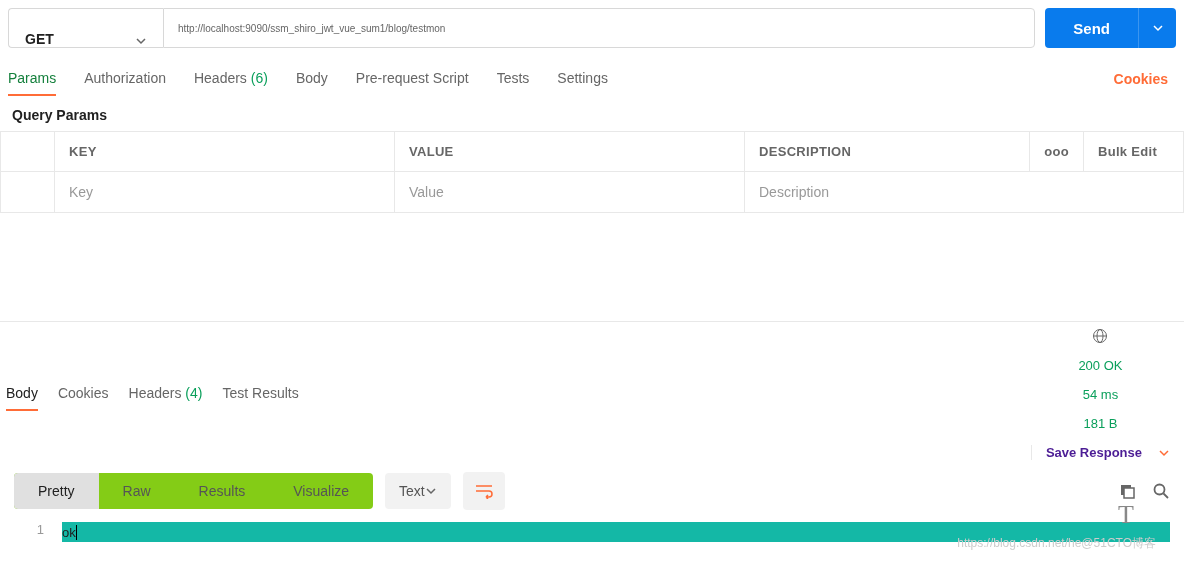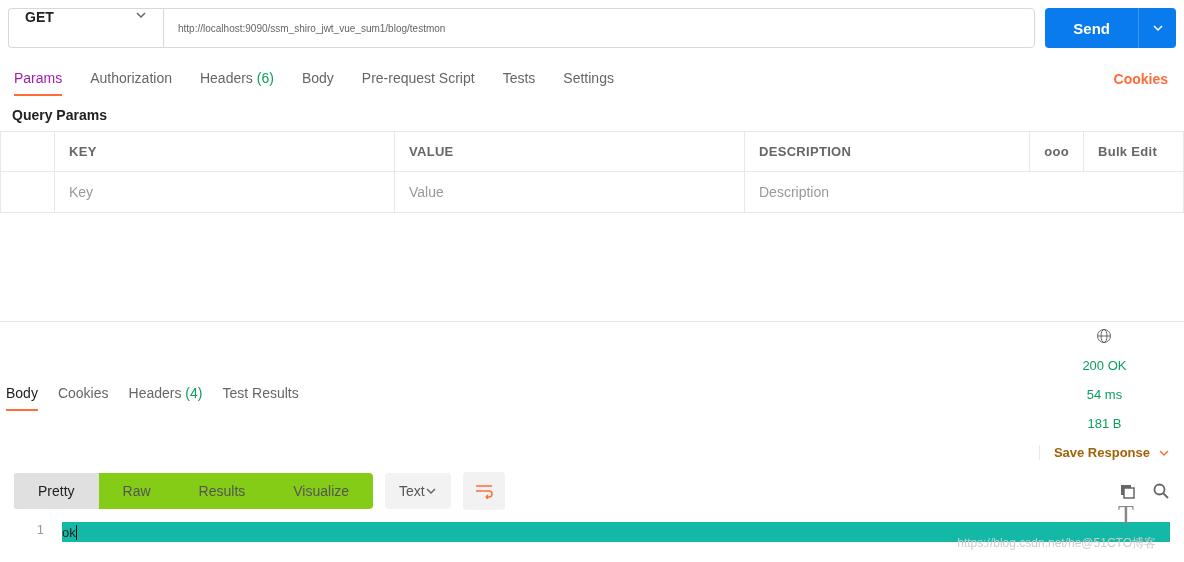"GET" .method-select { align-items: flex-start -> flex-end }
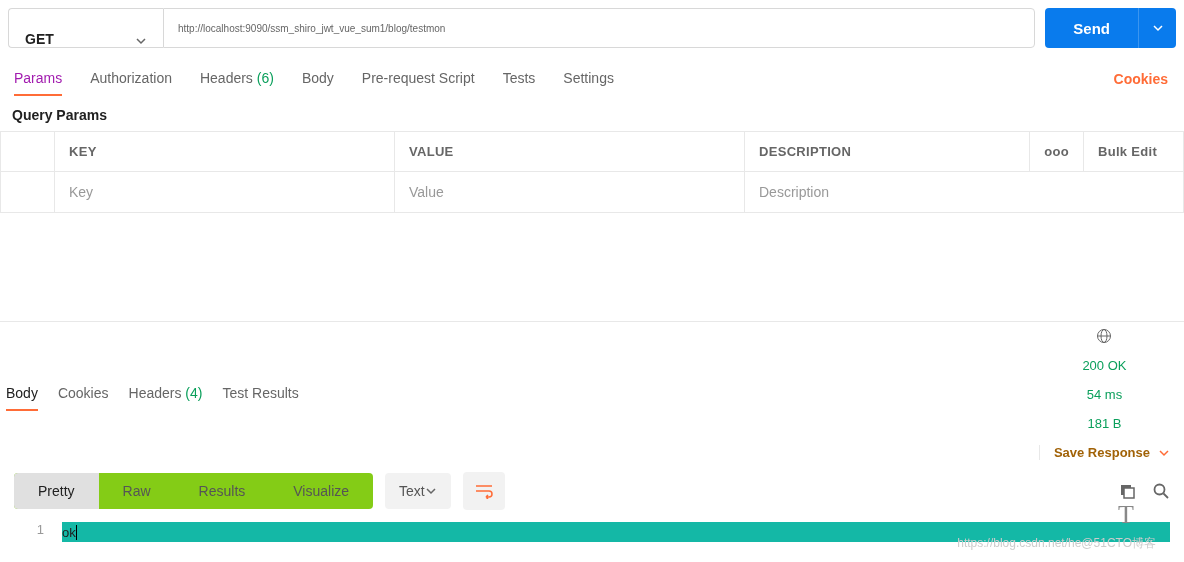"Params" .tab.active { color: #a21caf -> #15803d; margin-left: 6px -> none }
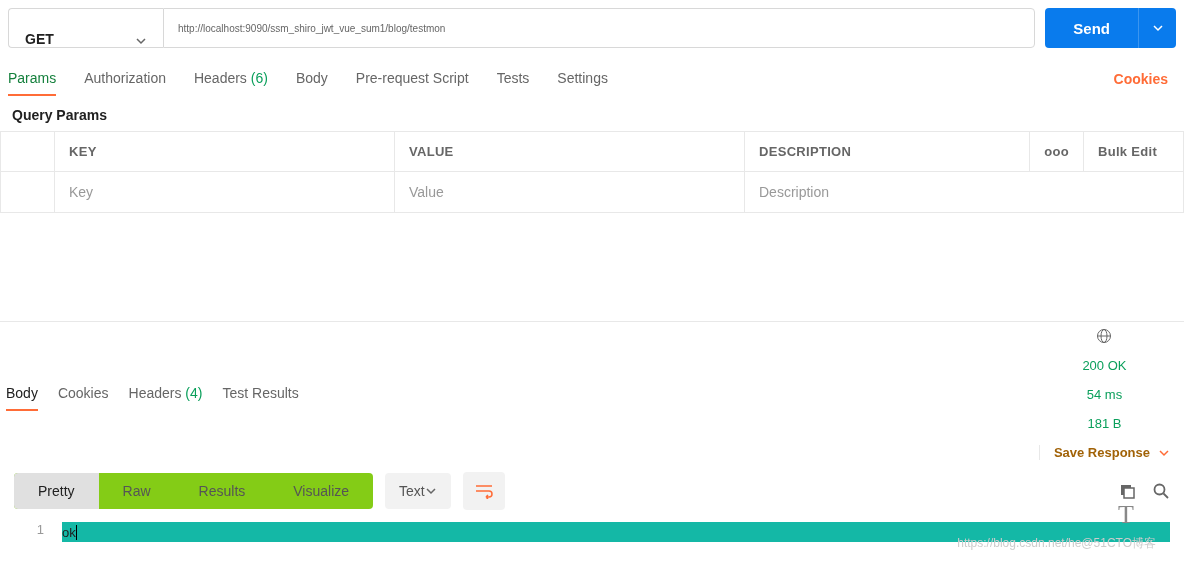"Save Response" .save-resp { color: #a16207 -> #4c1d95; gap: 8px -> 16px }
